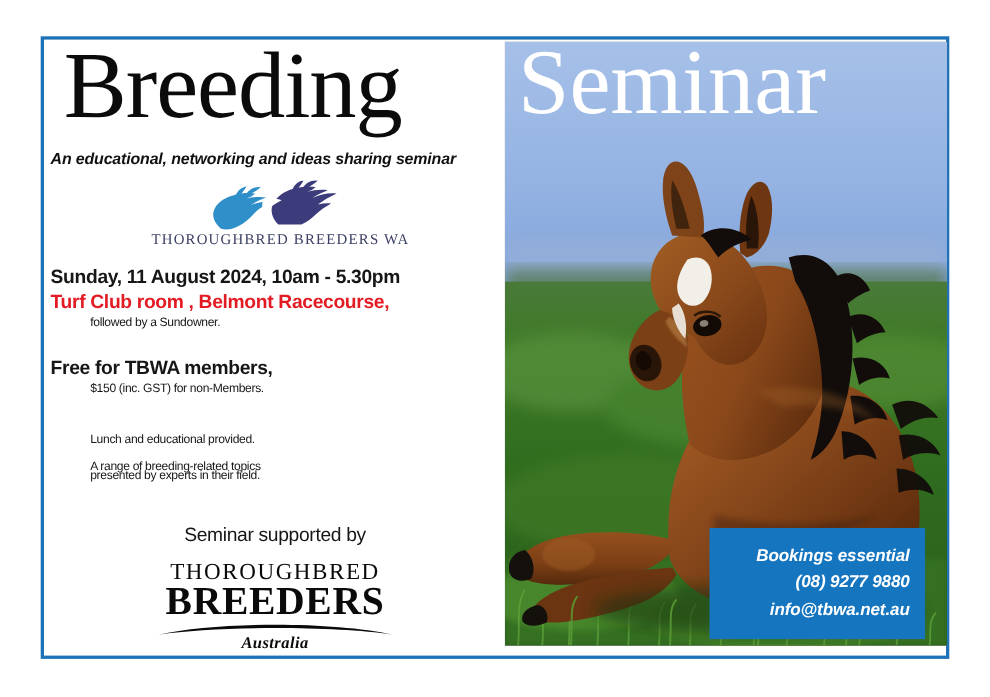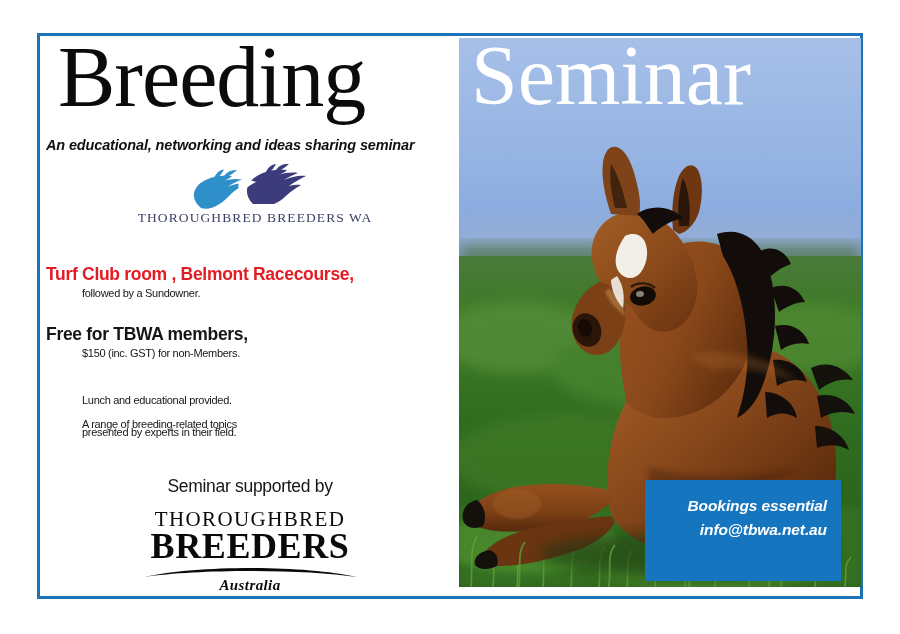"Sunday, 11 August 2024, 10am" div.copy { html: none -> <div>Sunday, 11 August 2024, 10am - 5.30pm</div> }
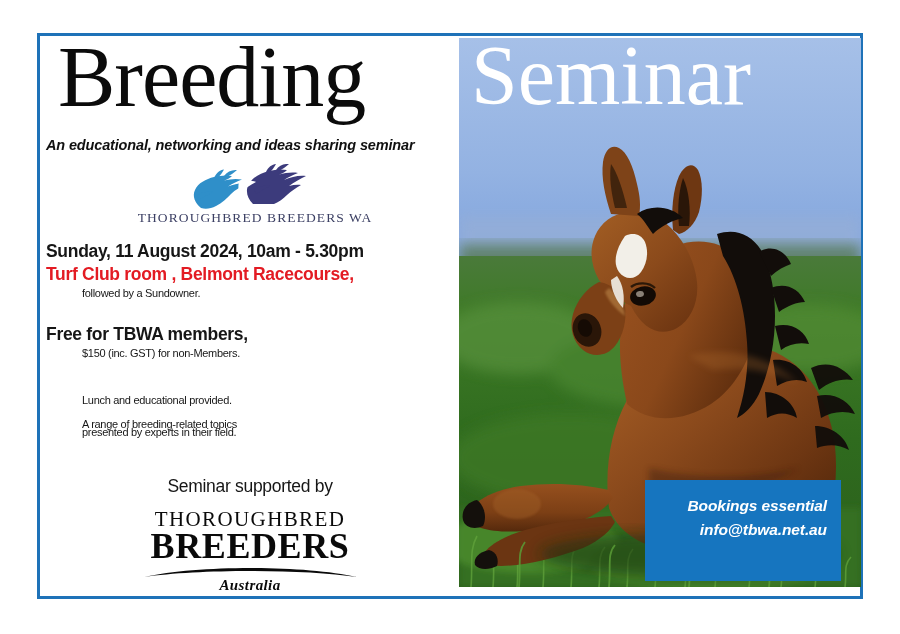"(08) 9277 9880" div.booking-line { html: none -> <div>(08) 9277 9880</div> }
